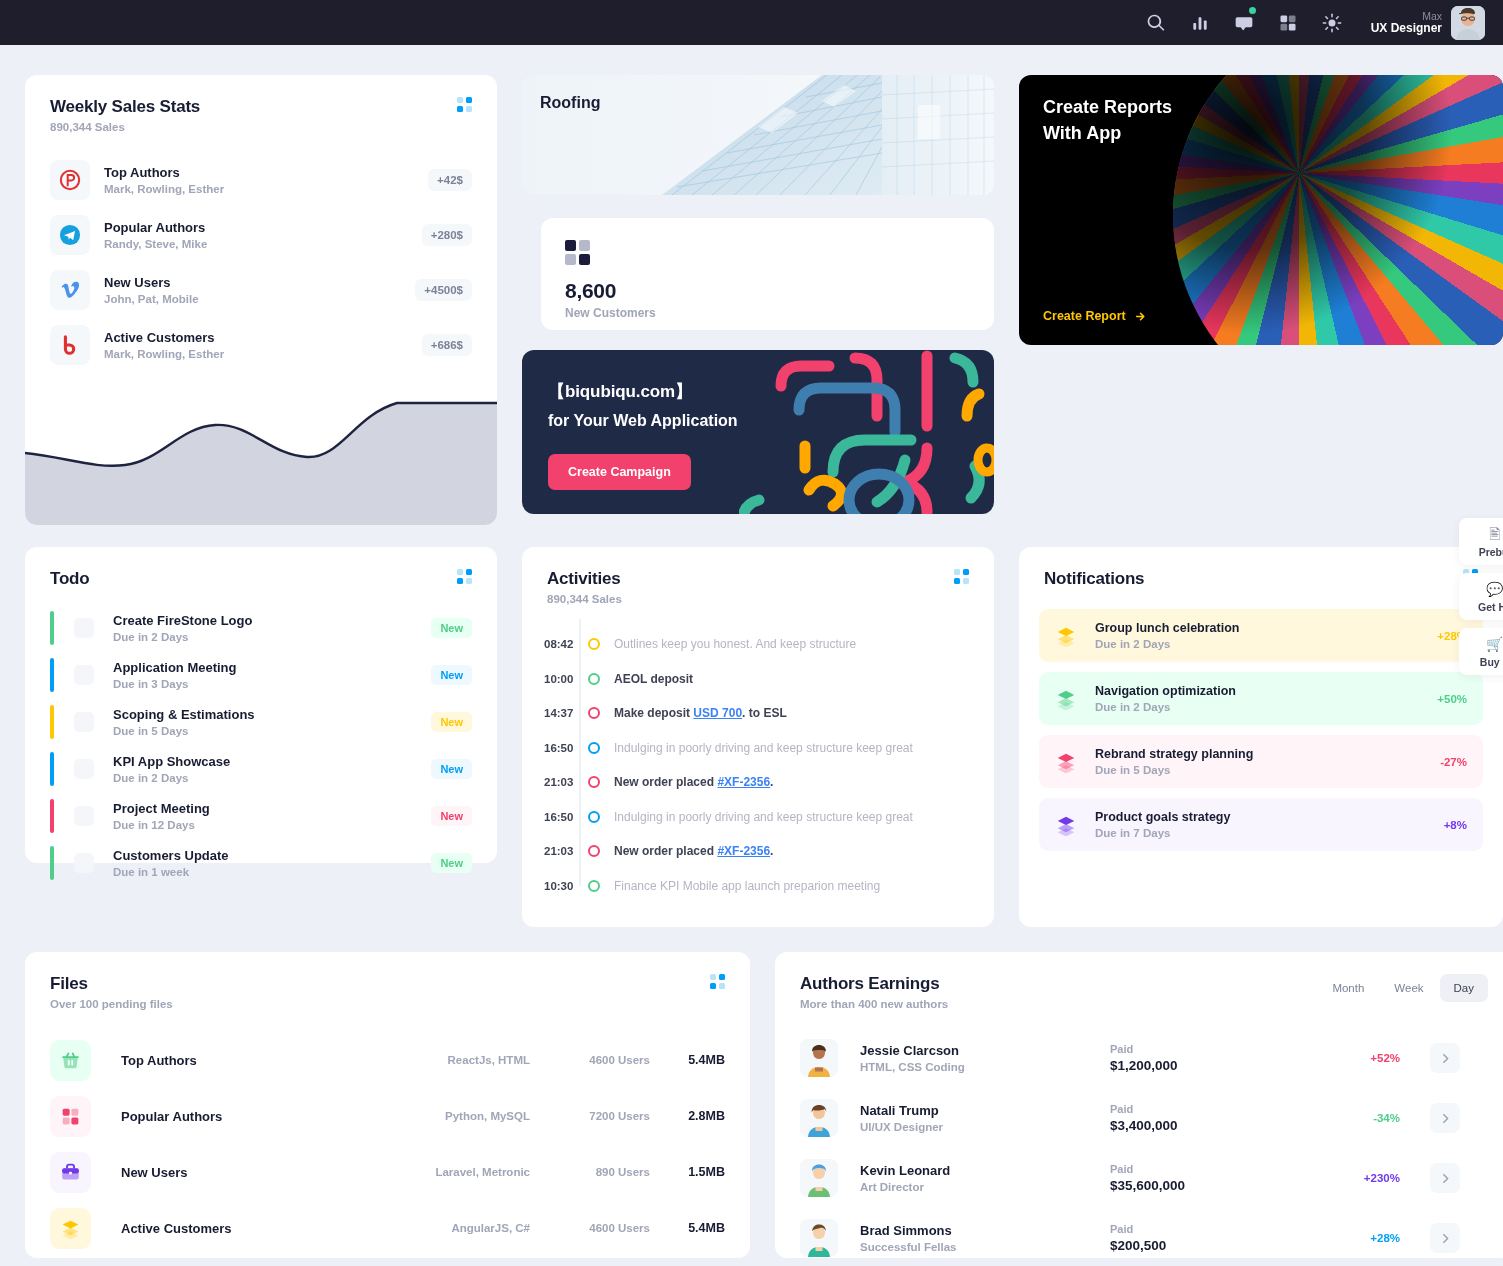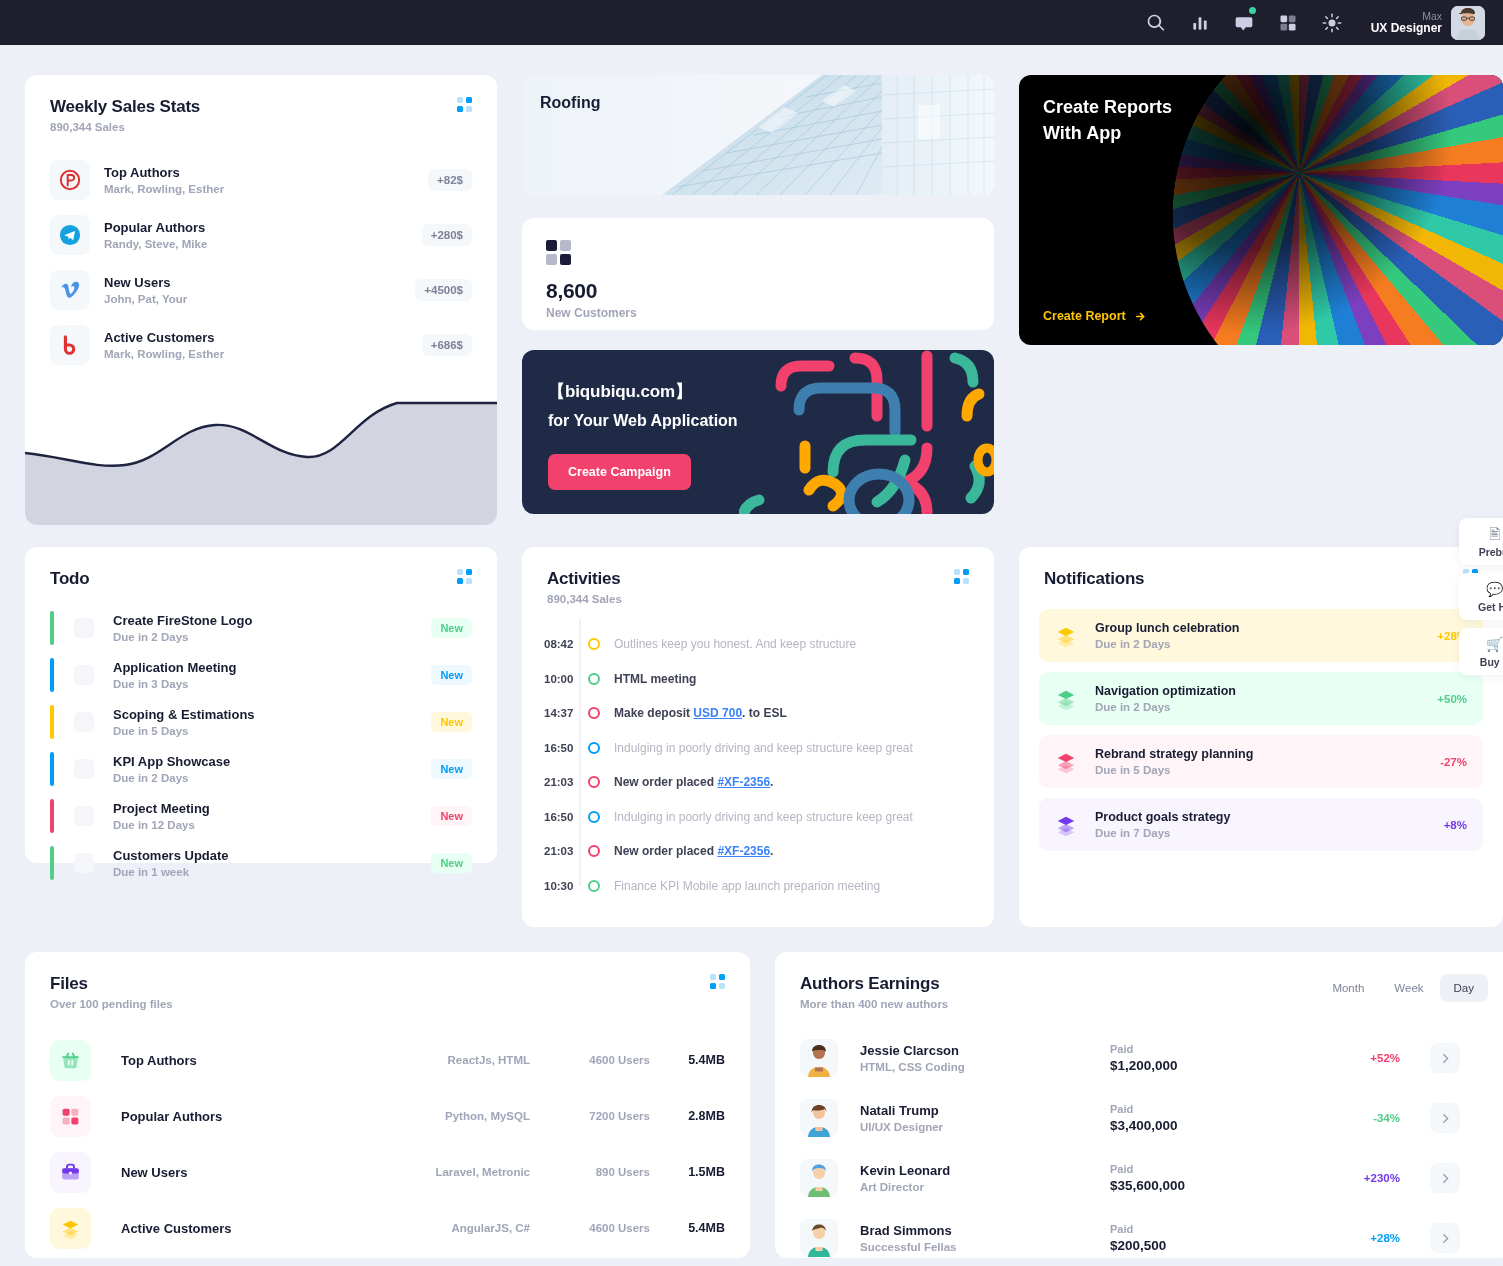"+82$" div.stat-badge { text: +82$ -> +42$ }
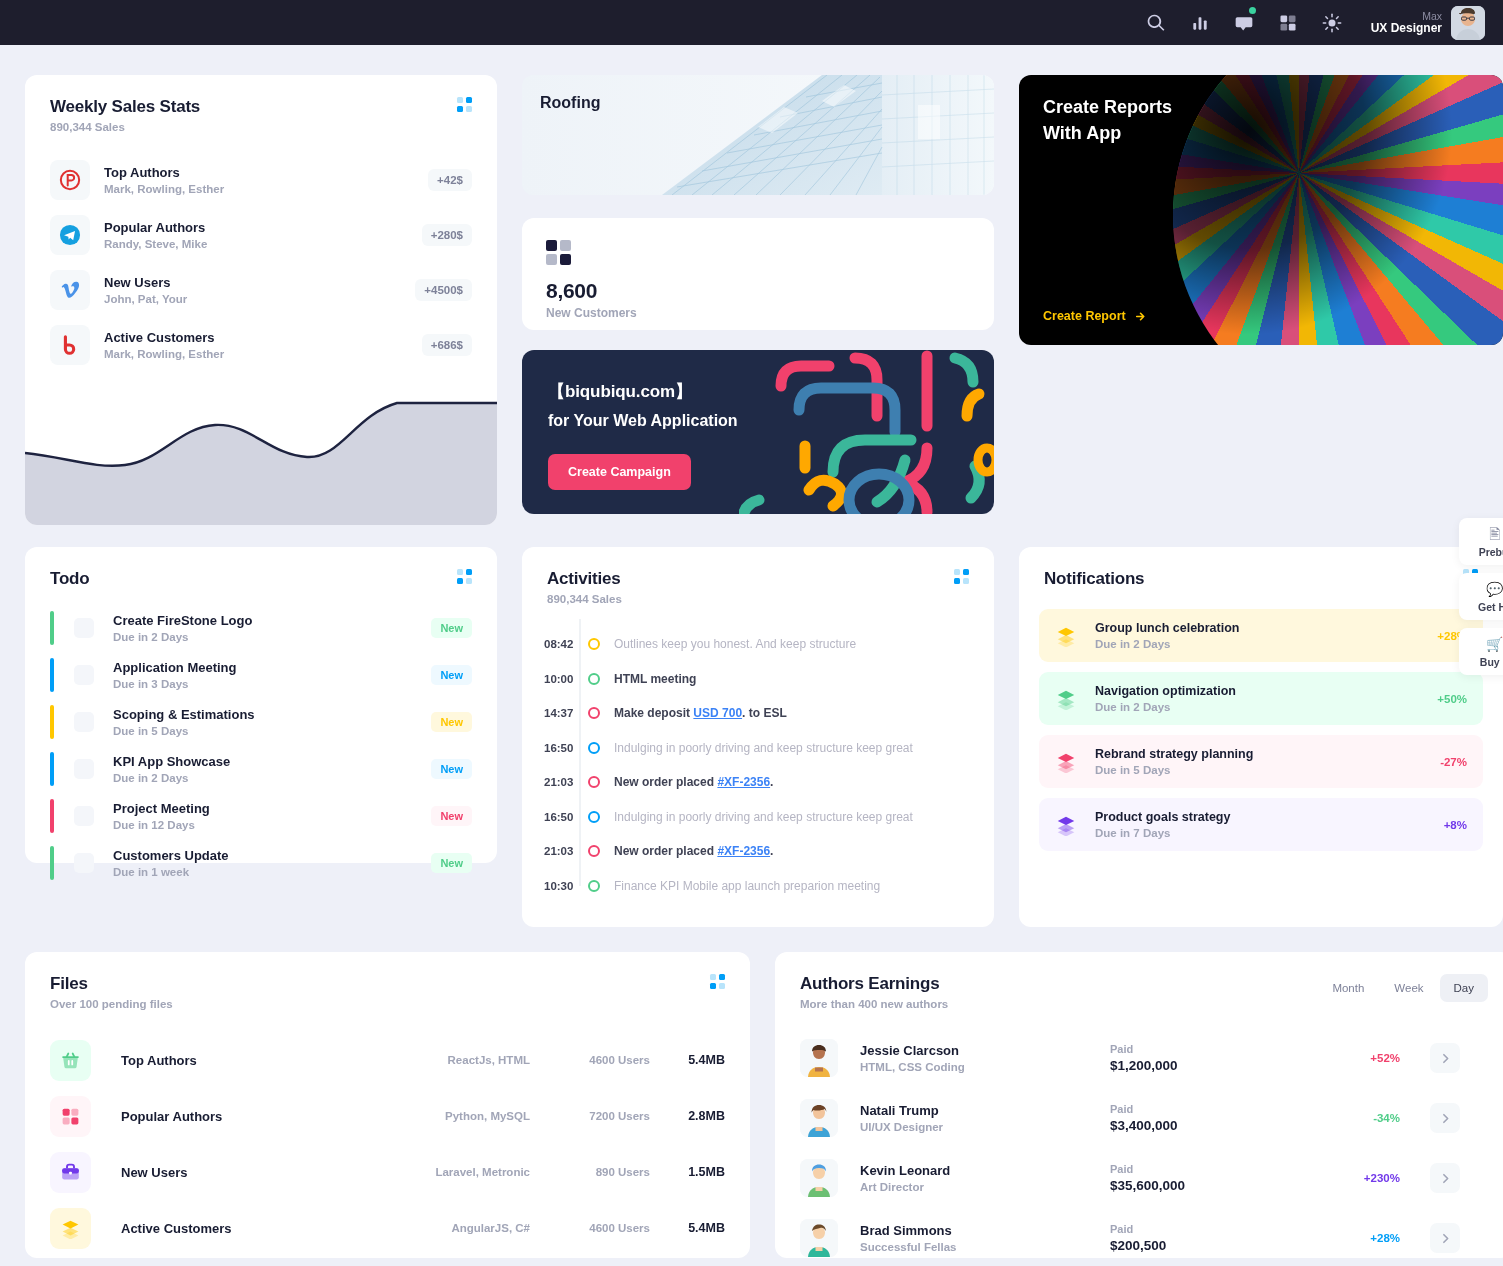"John, Pat, Your" div.stat-people { text: Your -> Mobile }
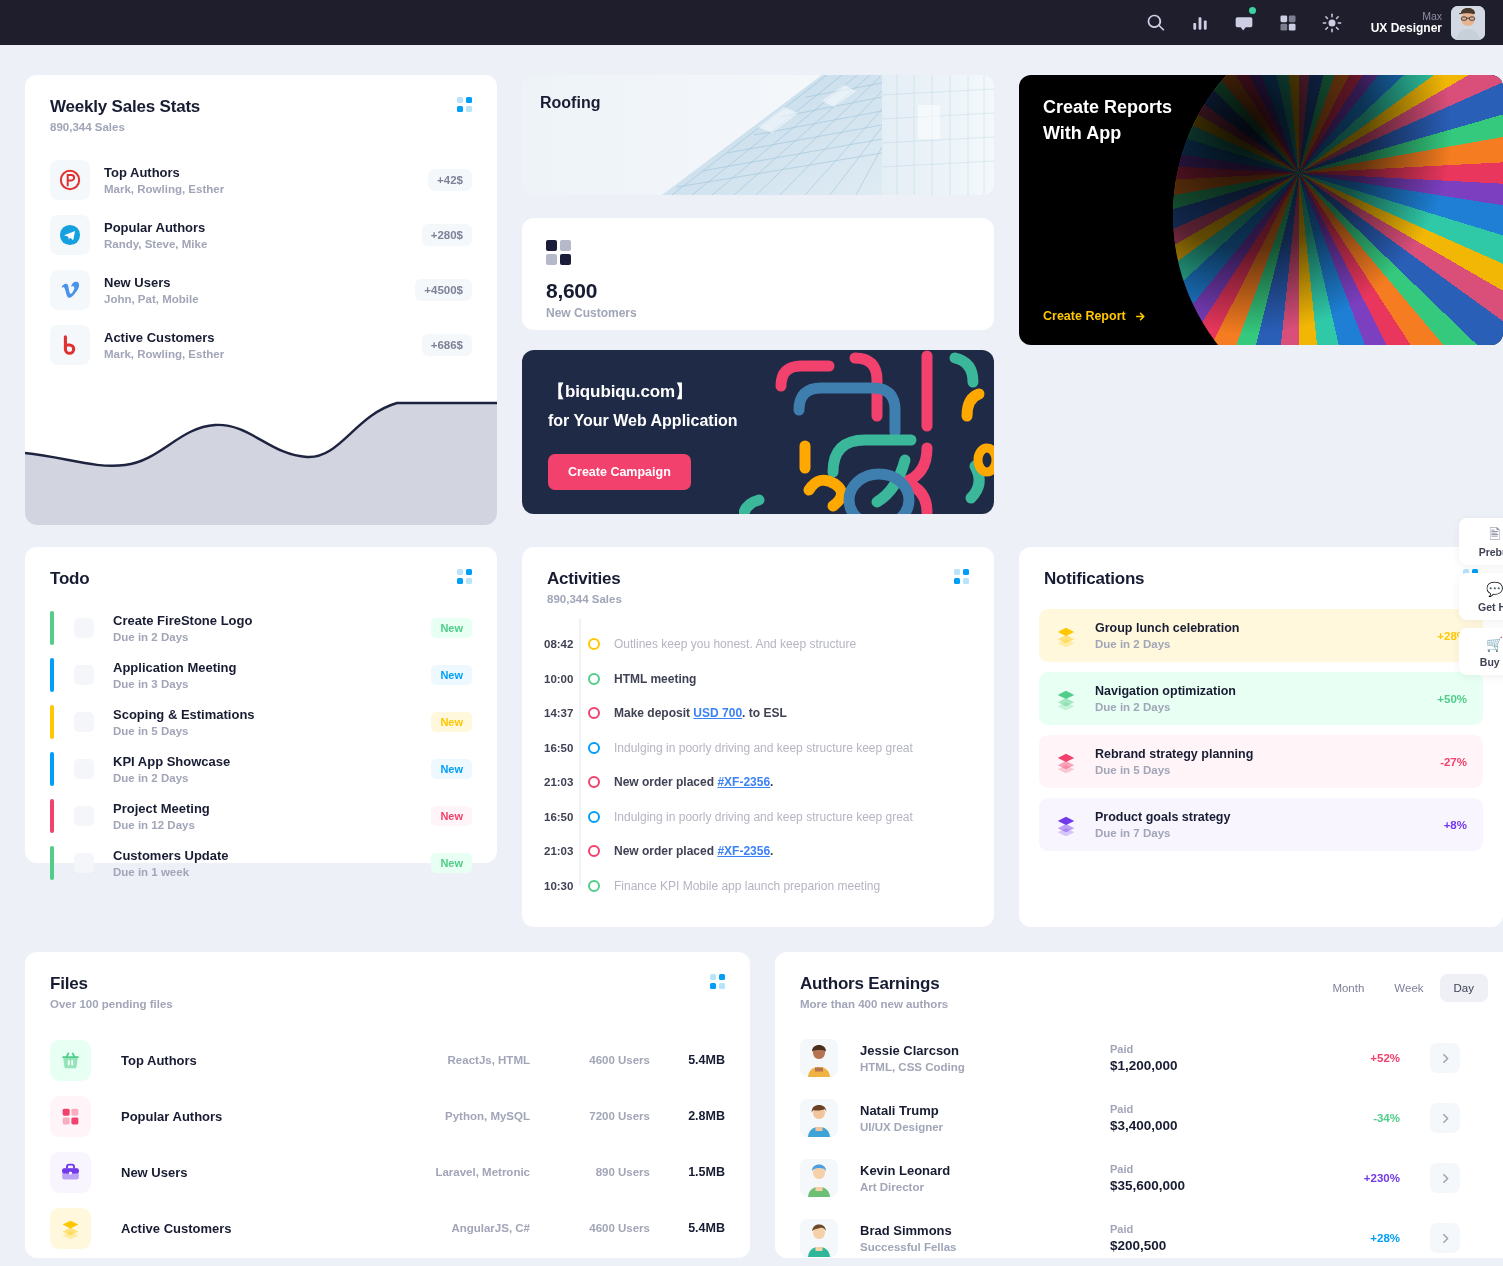"8,600" .newcust { margin-left: none -> 19px }
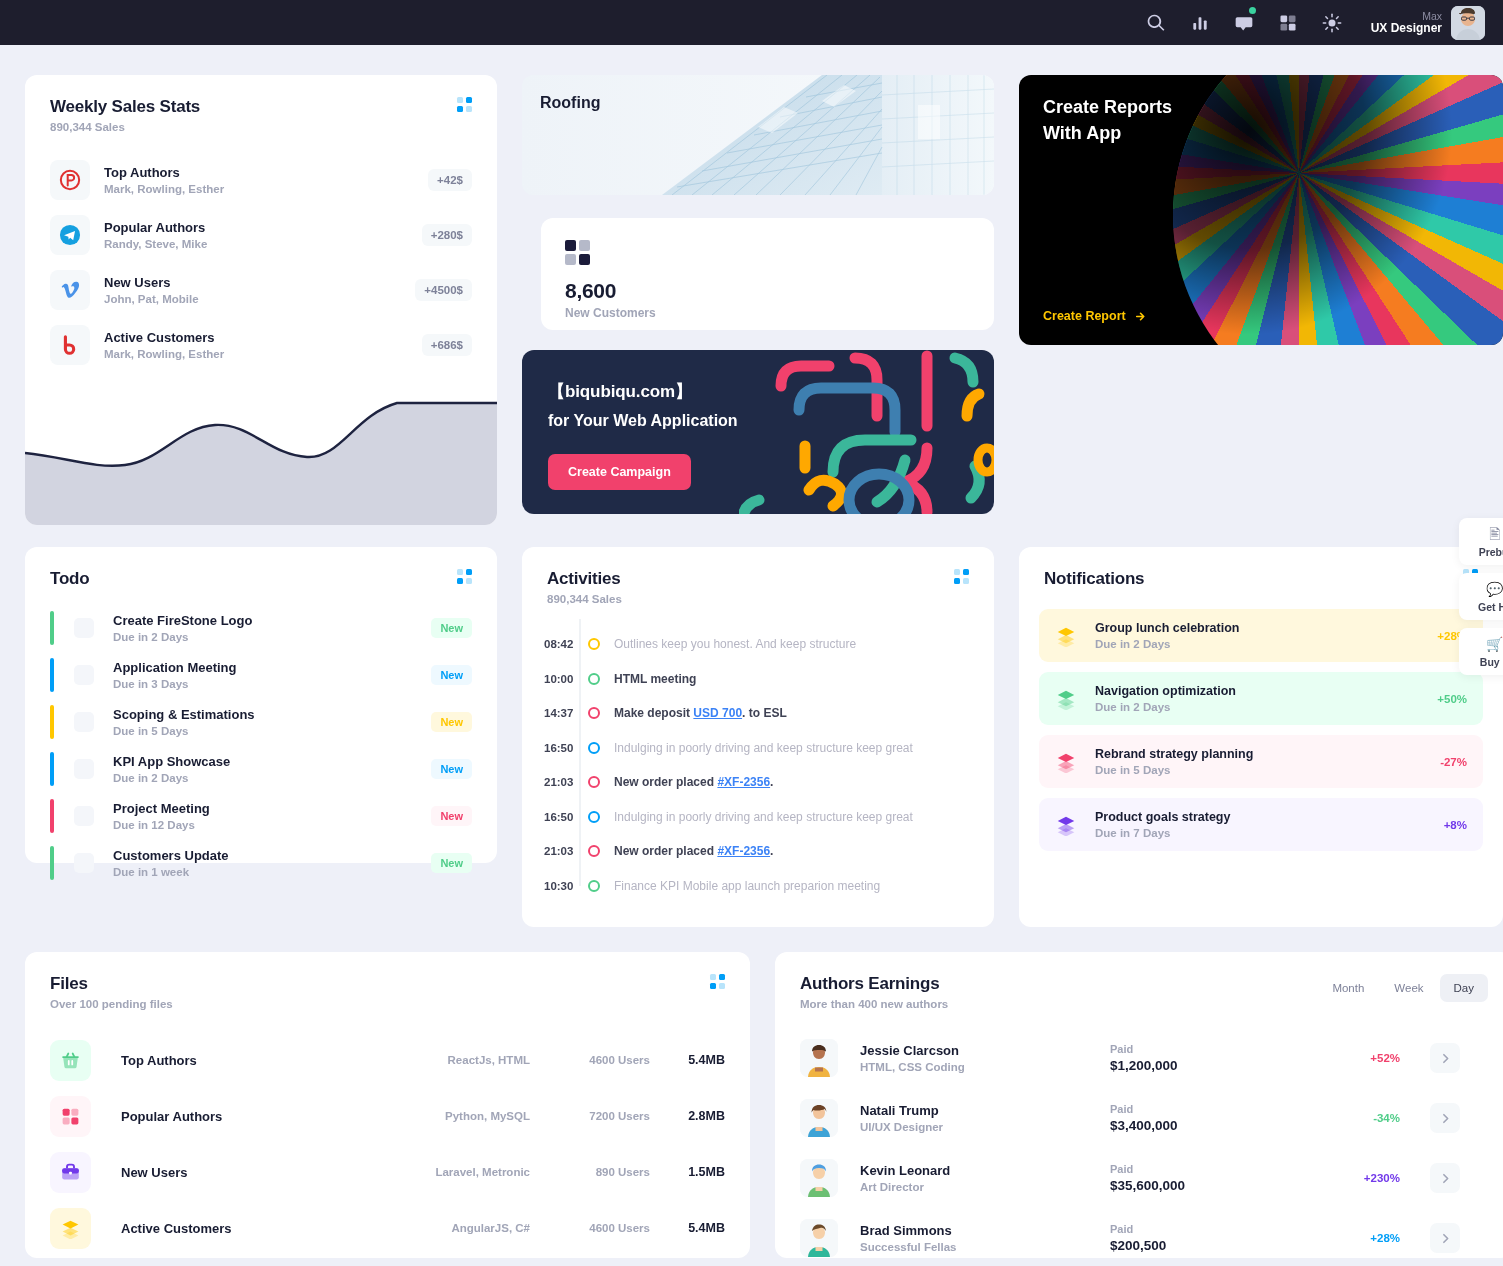"HTML meeting" div.tl-txt { text: HTML meeting -> AEOL deposit }
